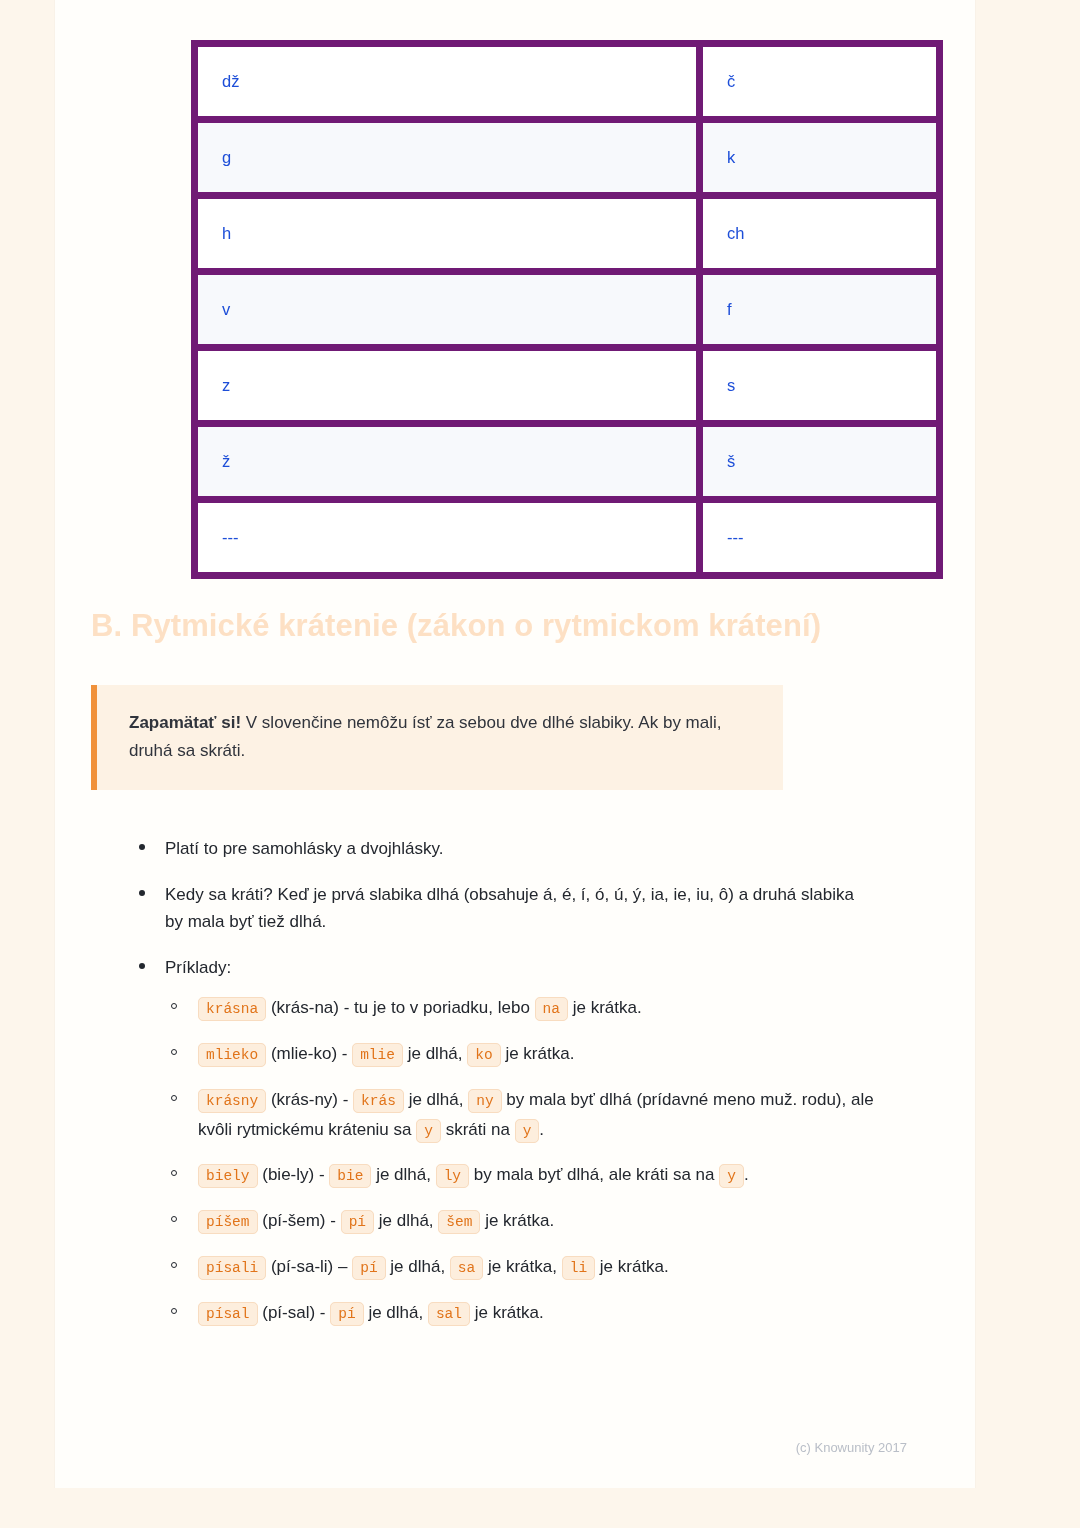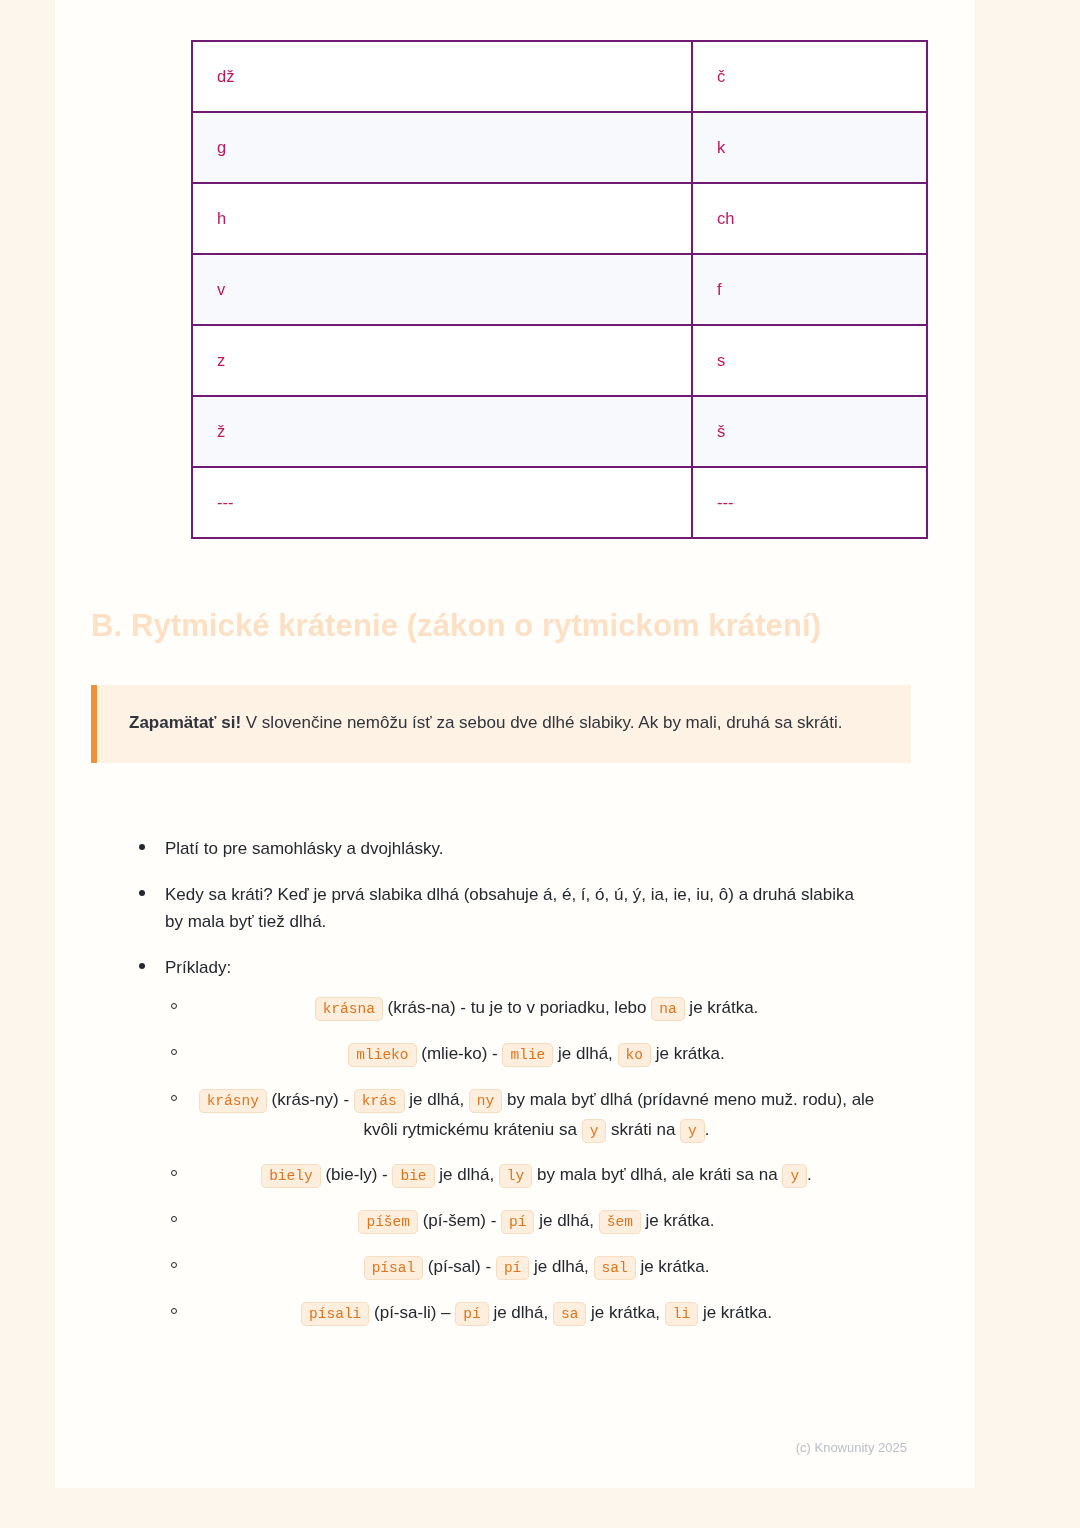"dž" table.voice-table td { border: 2px solid #701a75 -> 7px solid #701a75; color: #be185d -> #1d4ed8 }
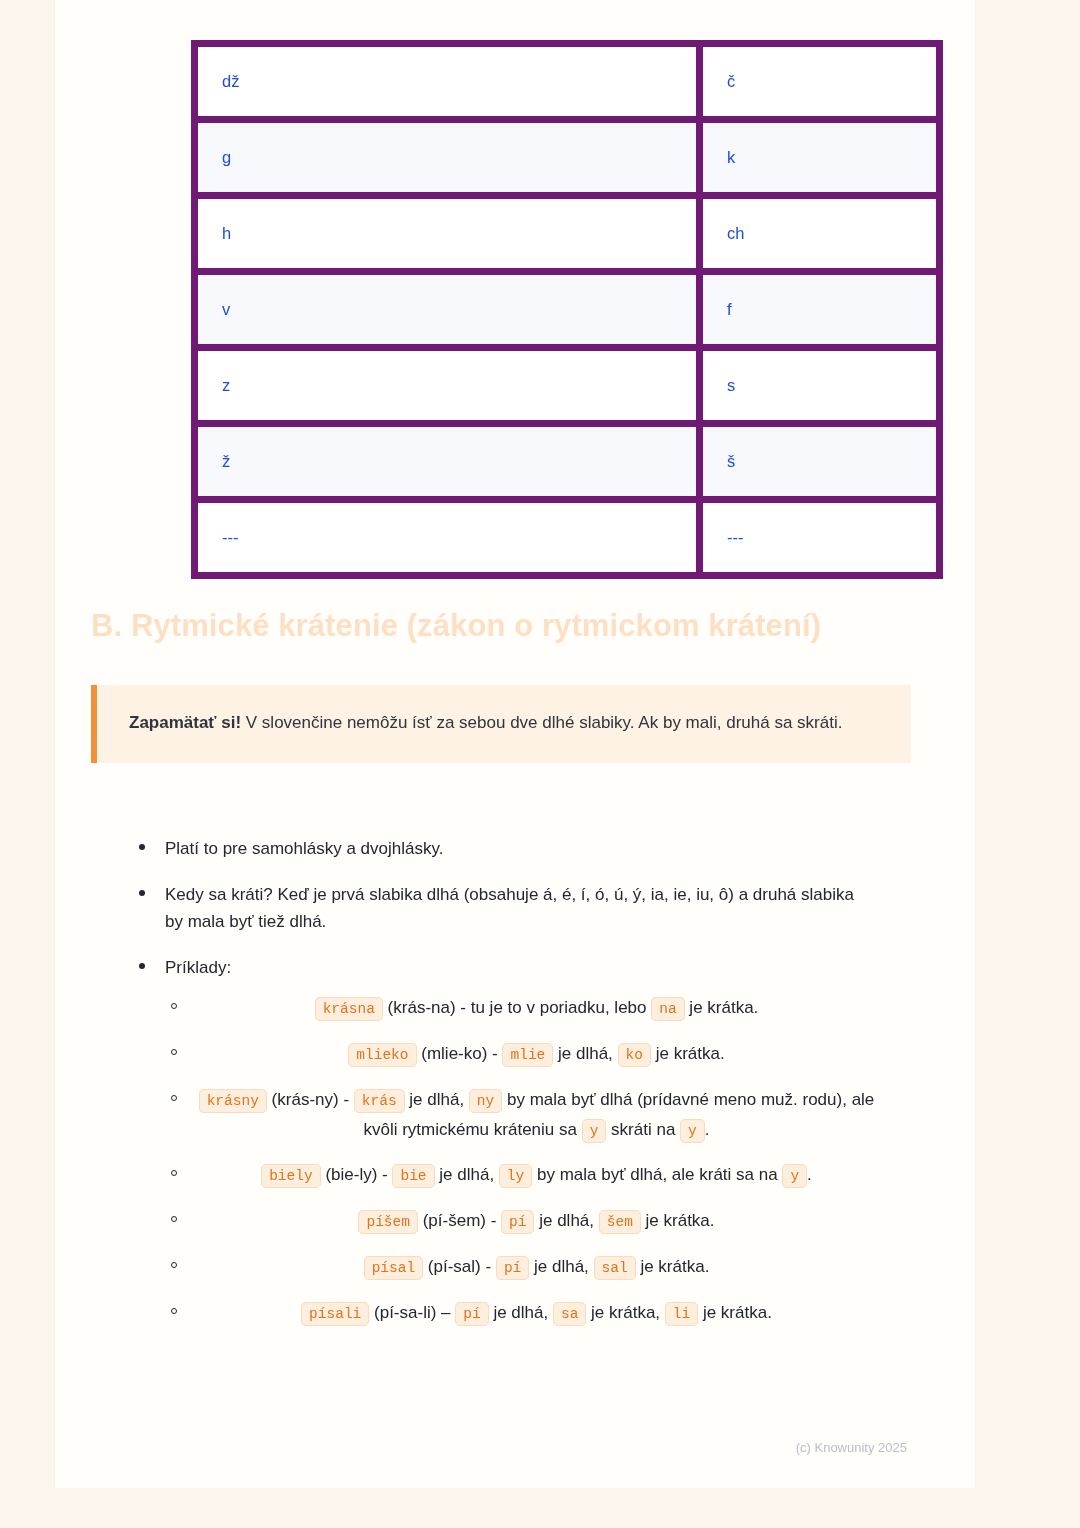"Zapamätať si! V slovenčine nemôžu" .callout { width: 820px -> 692px }
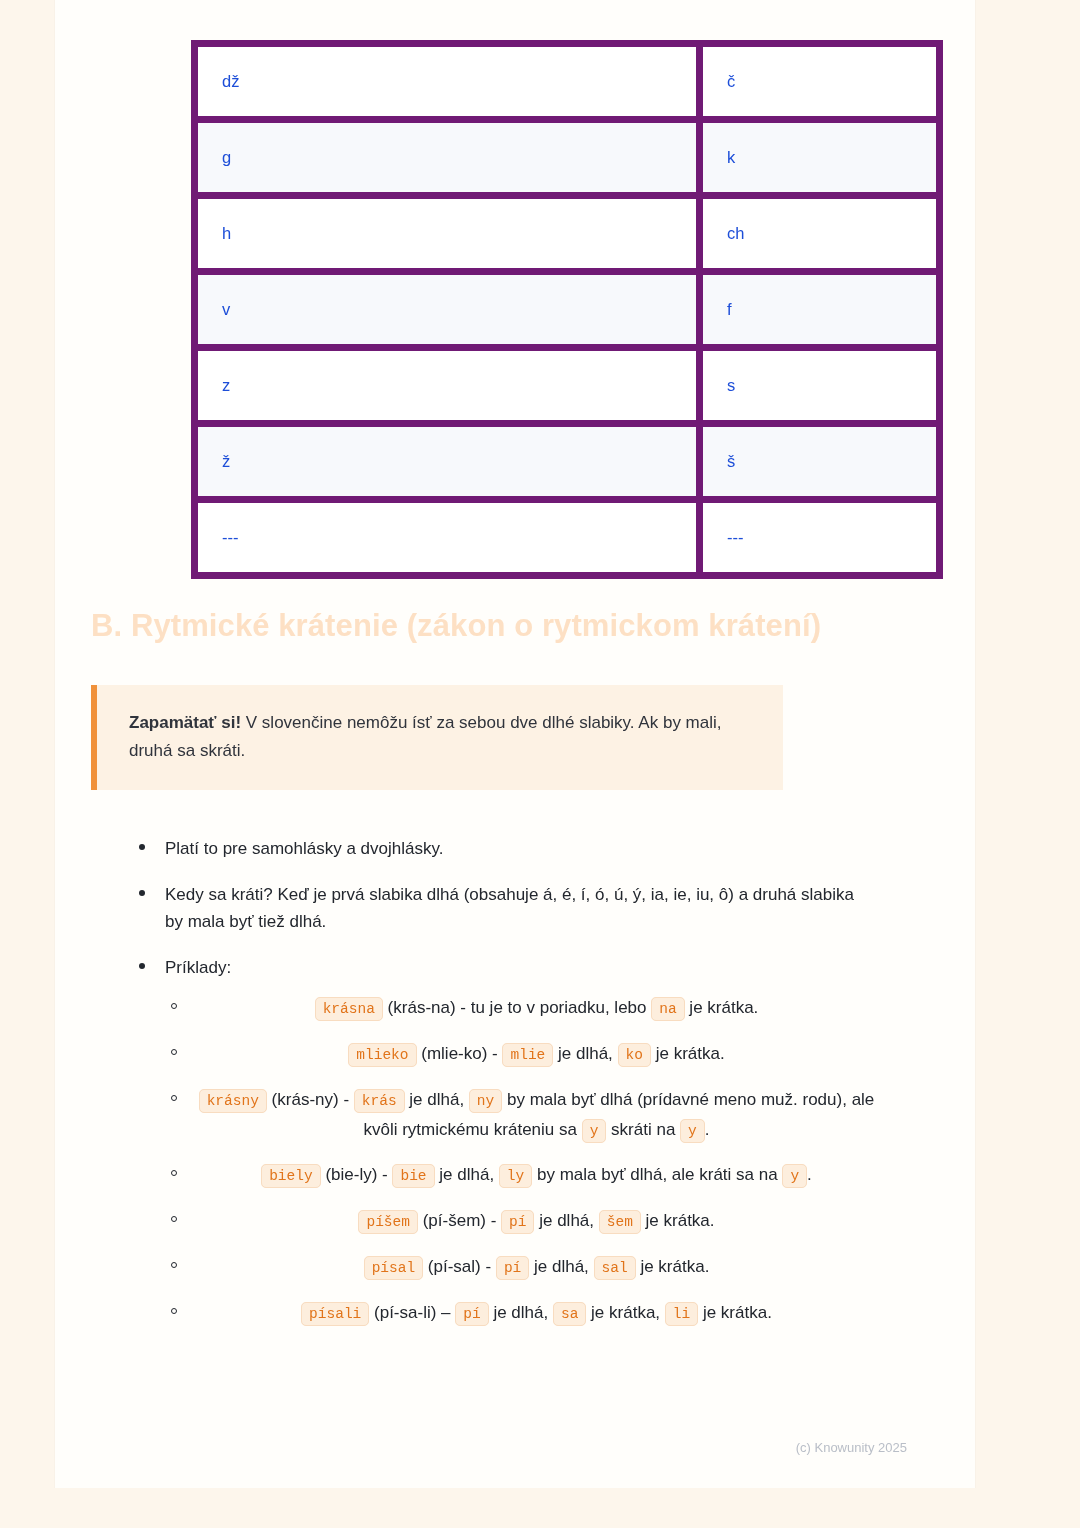"krásna (krás-na) - tu je" ul.lvl2 > li { text-align: center -> none }
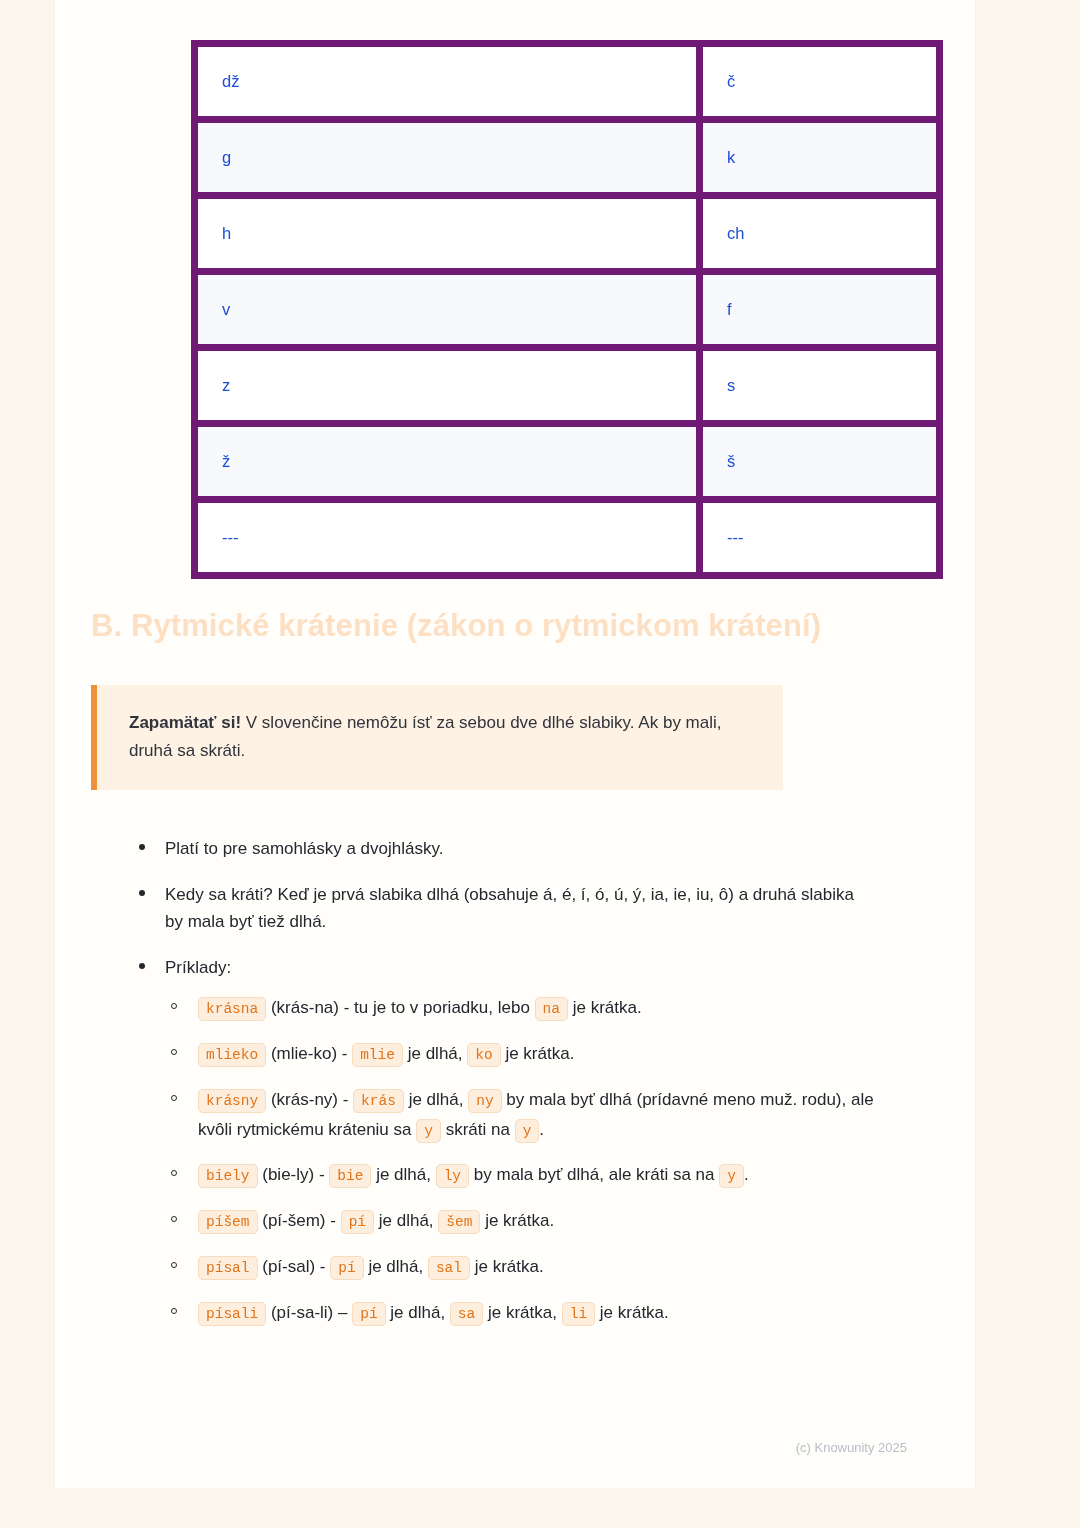"písal (pí-sal) - pí je" li { order: before "písali (pí-sa-li) – pí je" -> after "písali (pí-sa-li) – pí je" }
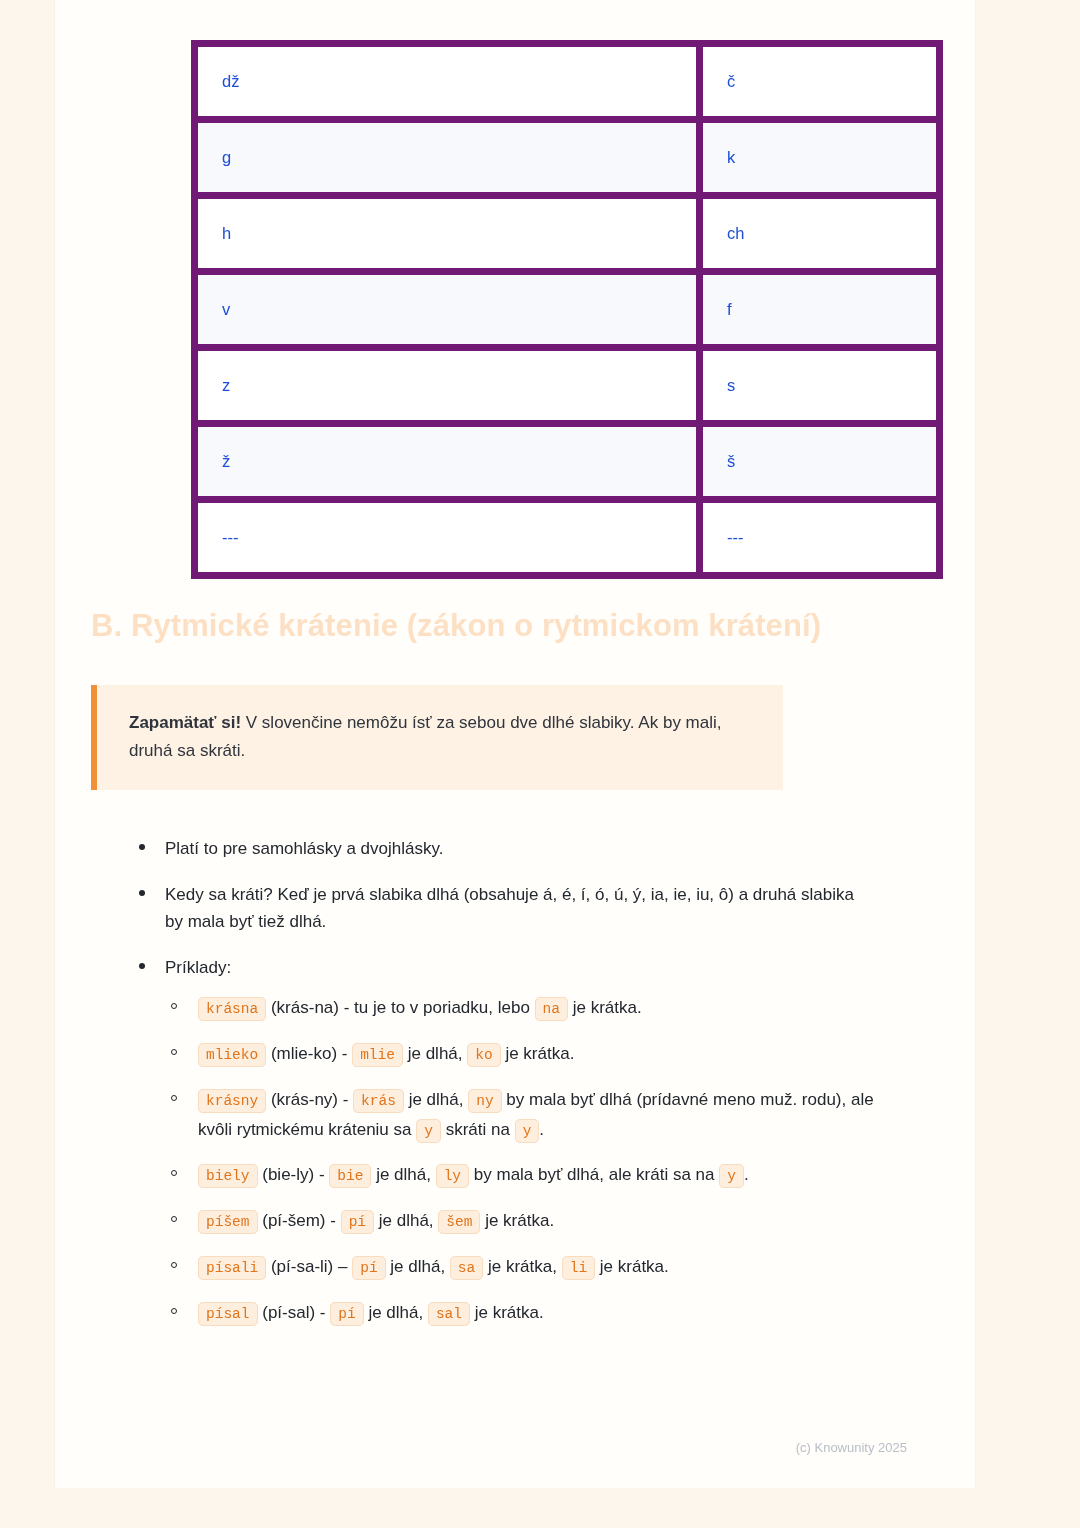"(c) Knowunity 2025" div.footer { text: 2025 -> 2017 }
